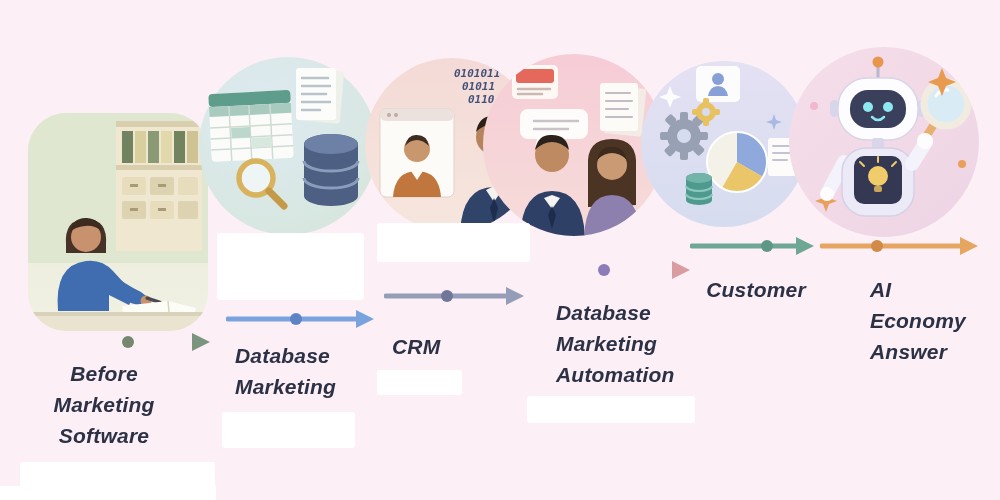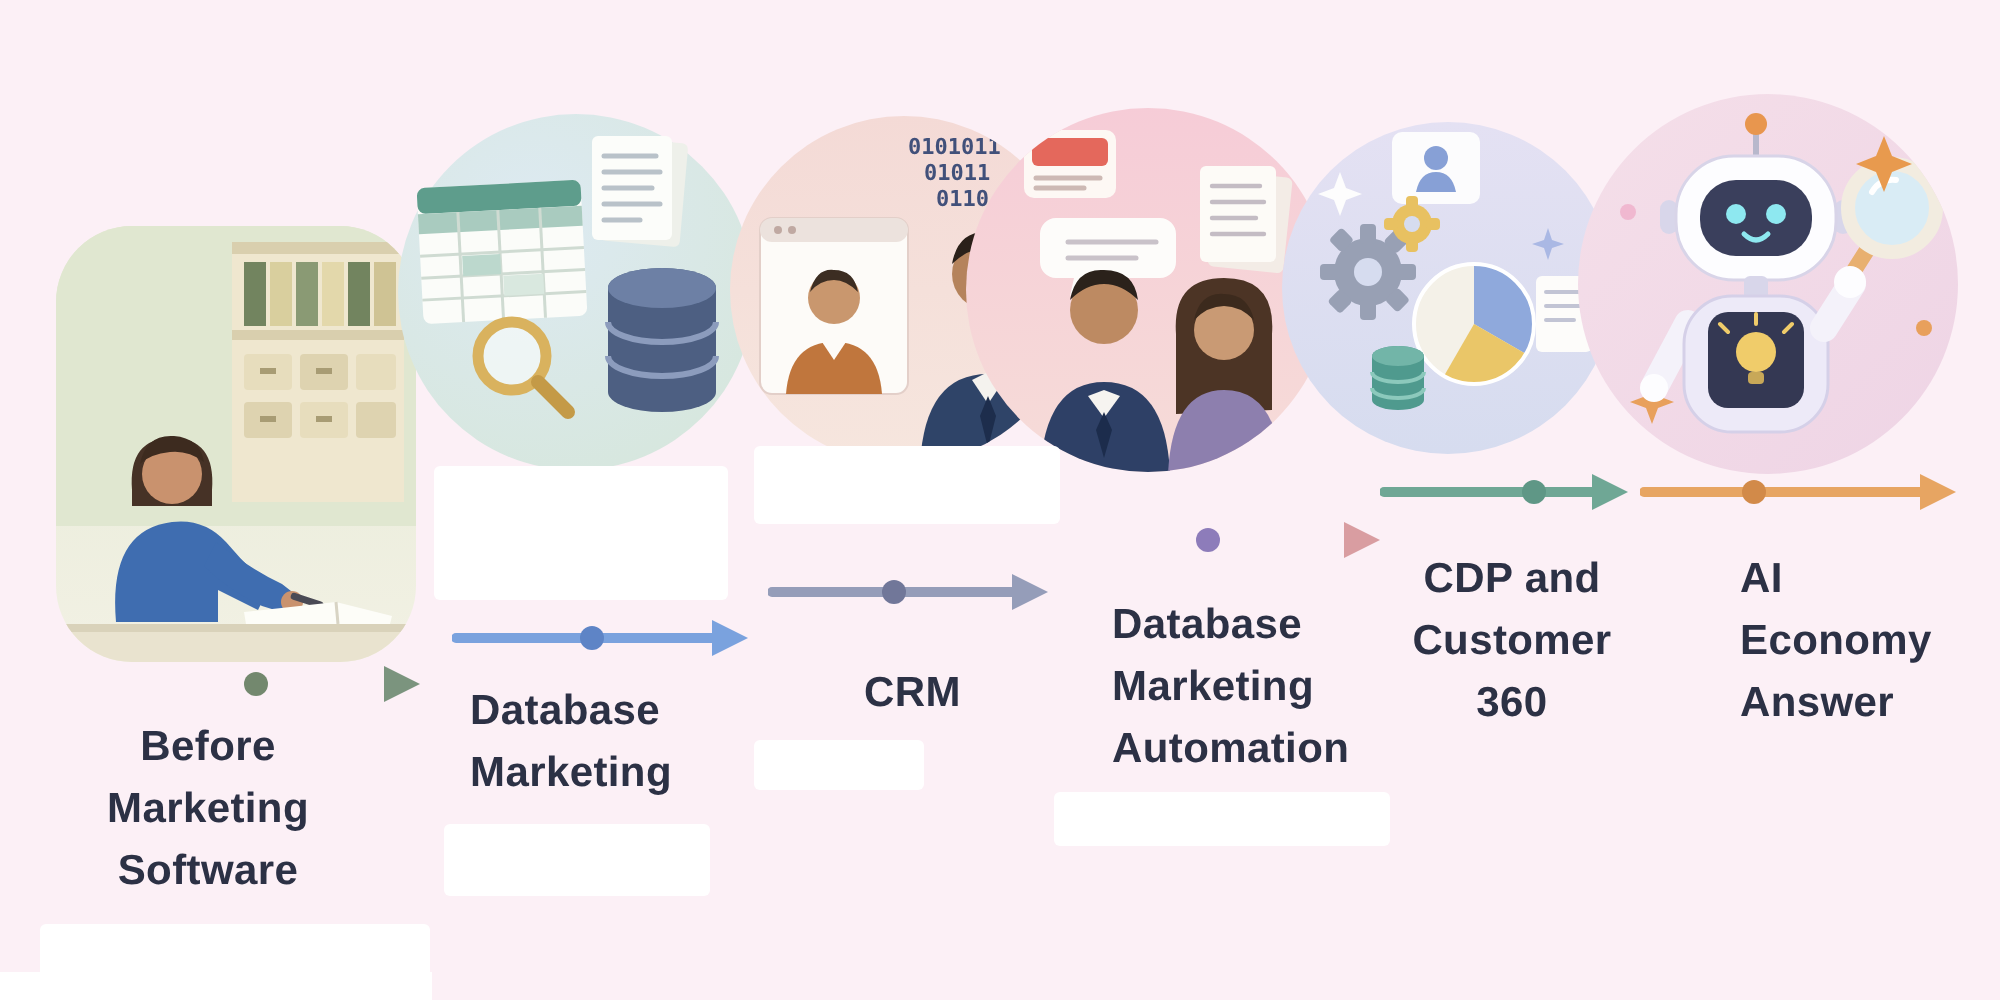"0101011" .canvas { font-style: none -> italic }
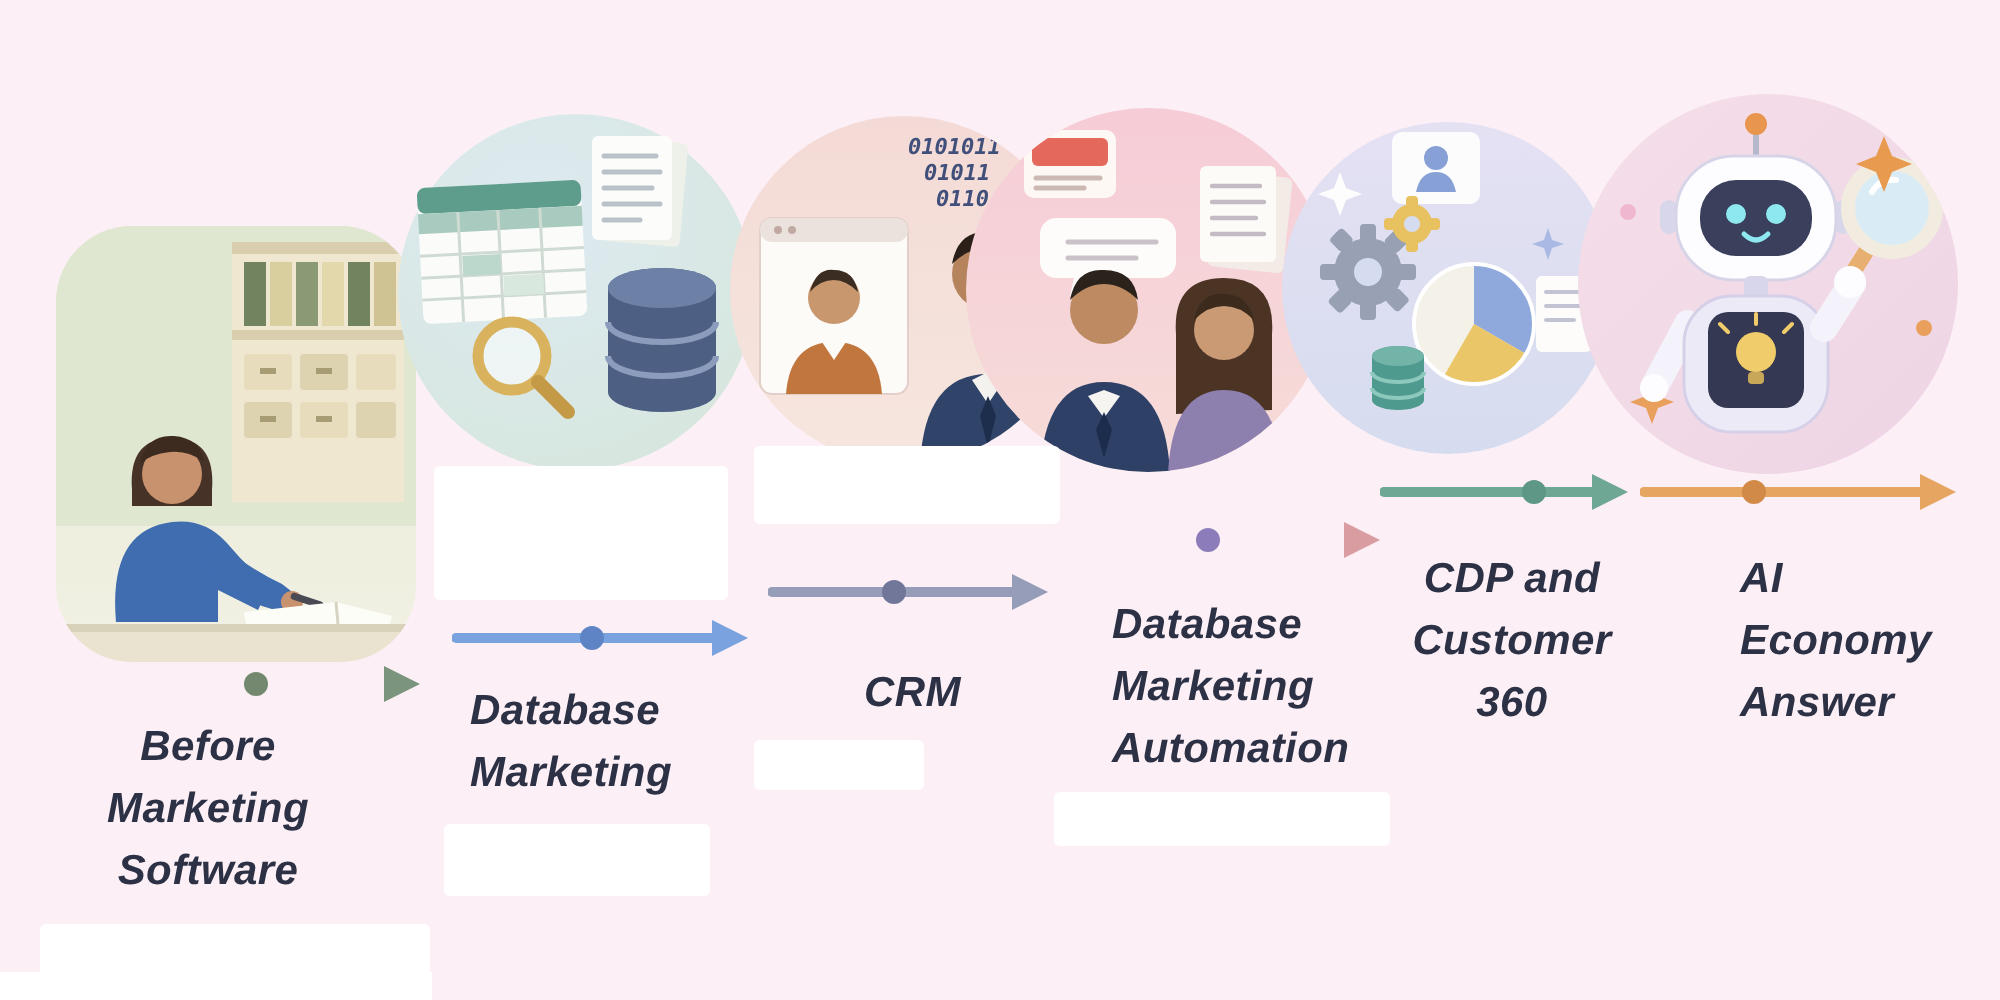"CDP and" span { html: <span>CDP and</span> -> none }
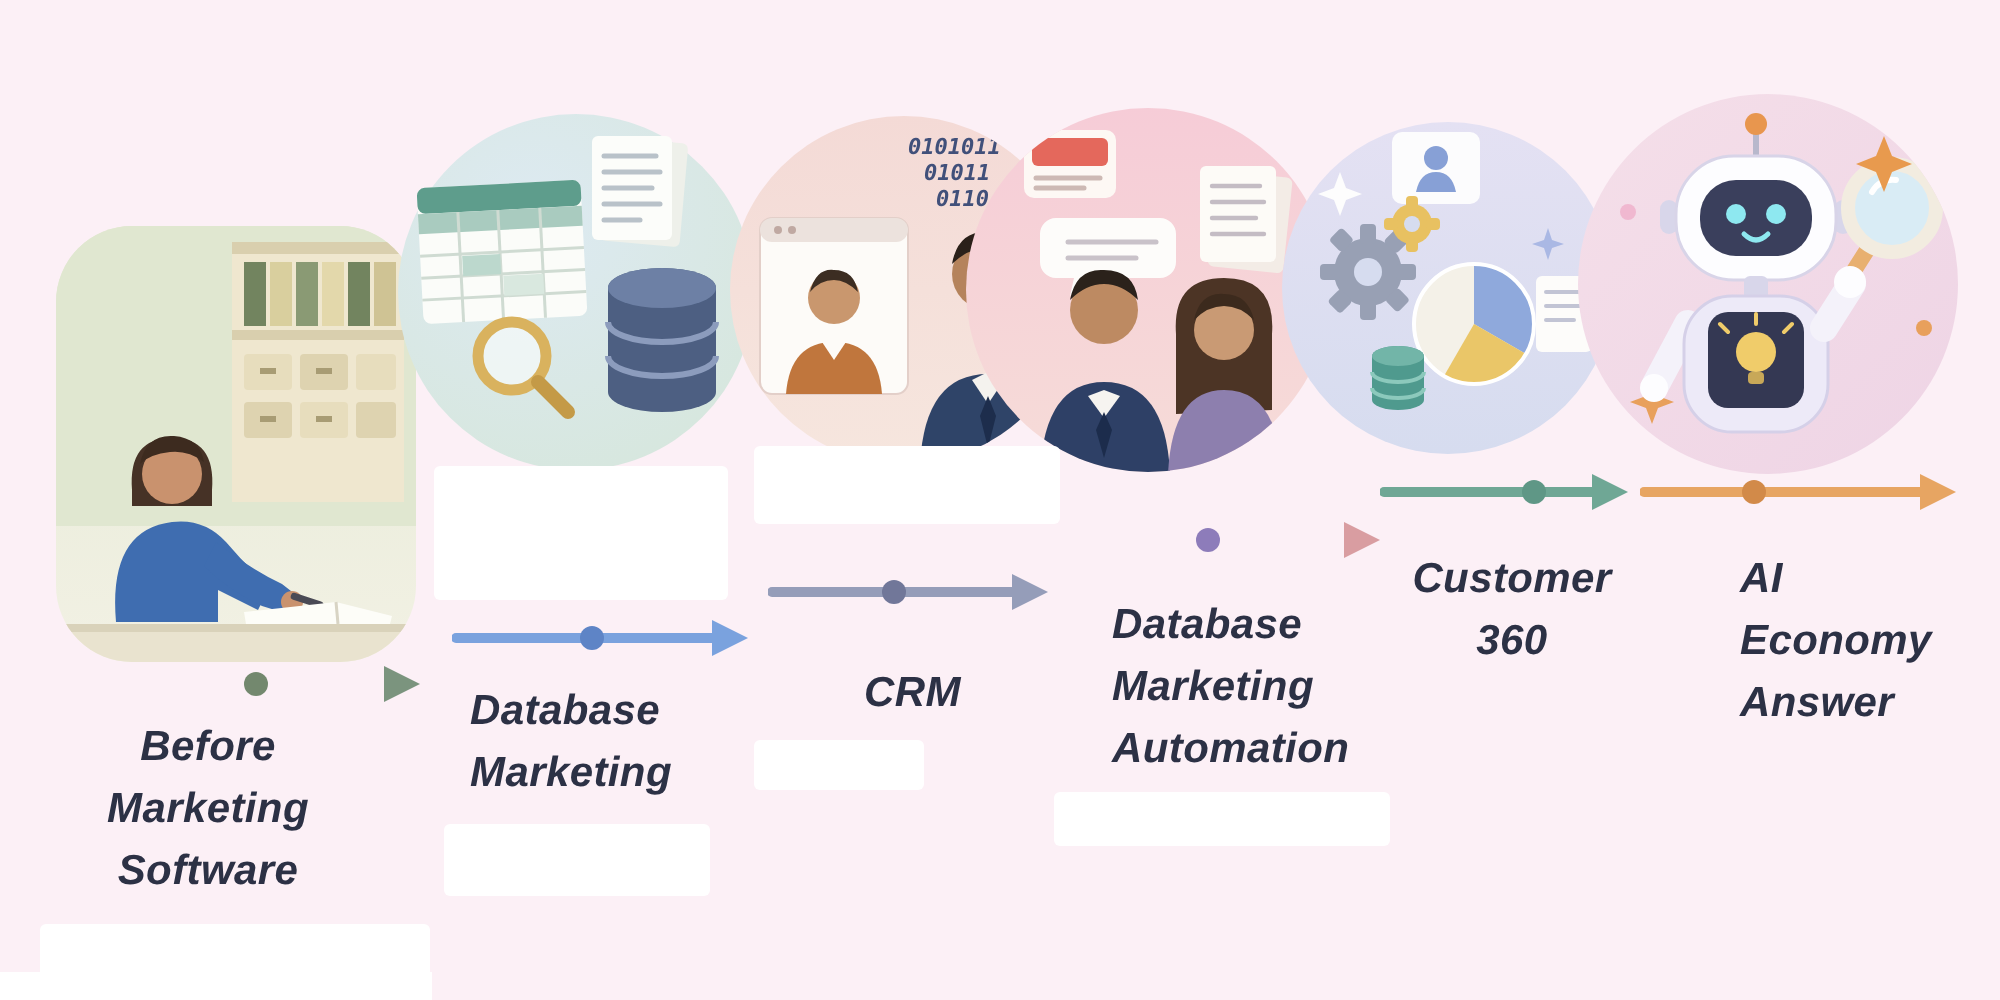"360" span { html: <span>360</span> -> none }
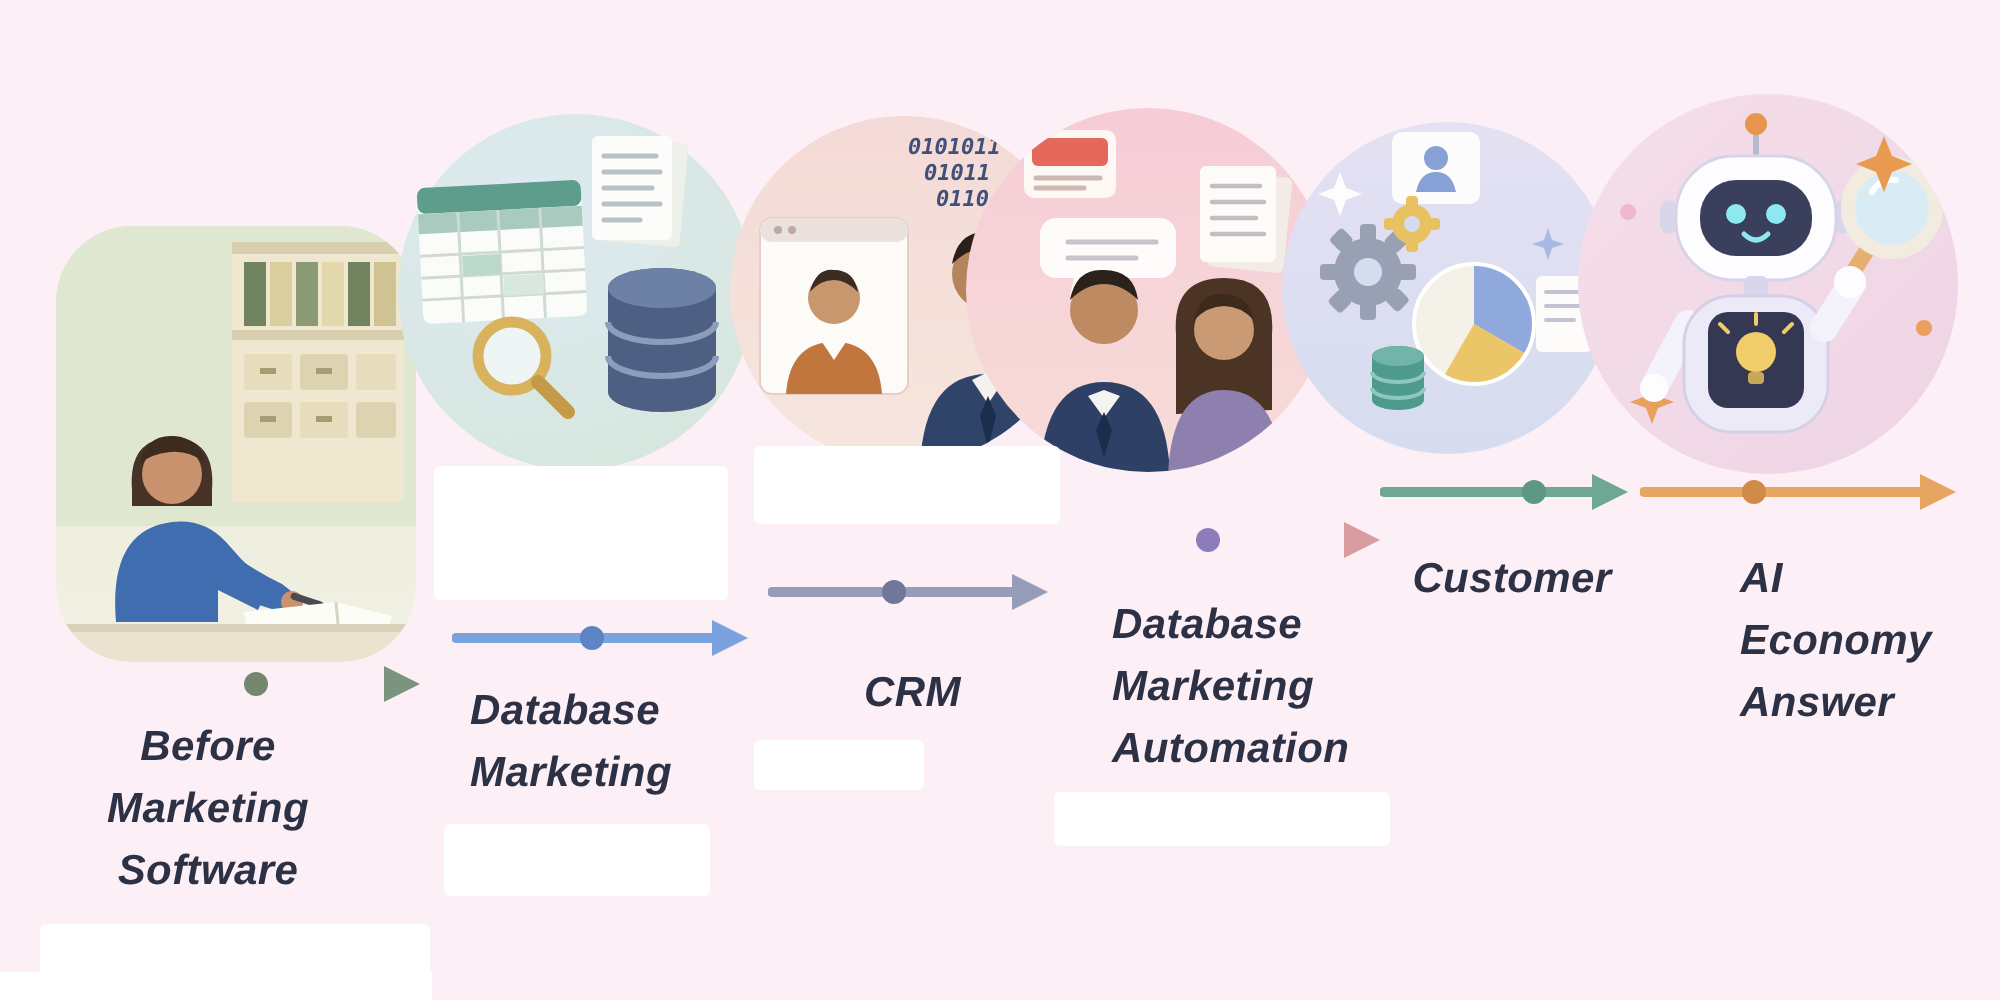"CRM" div.stage-label { left: 432px -> 392px }
